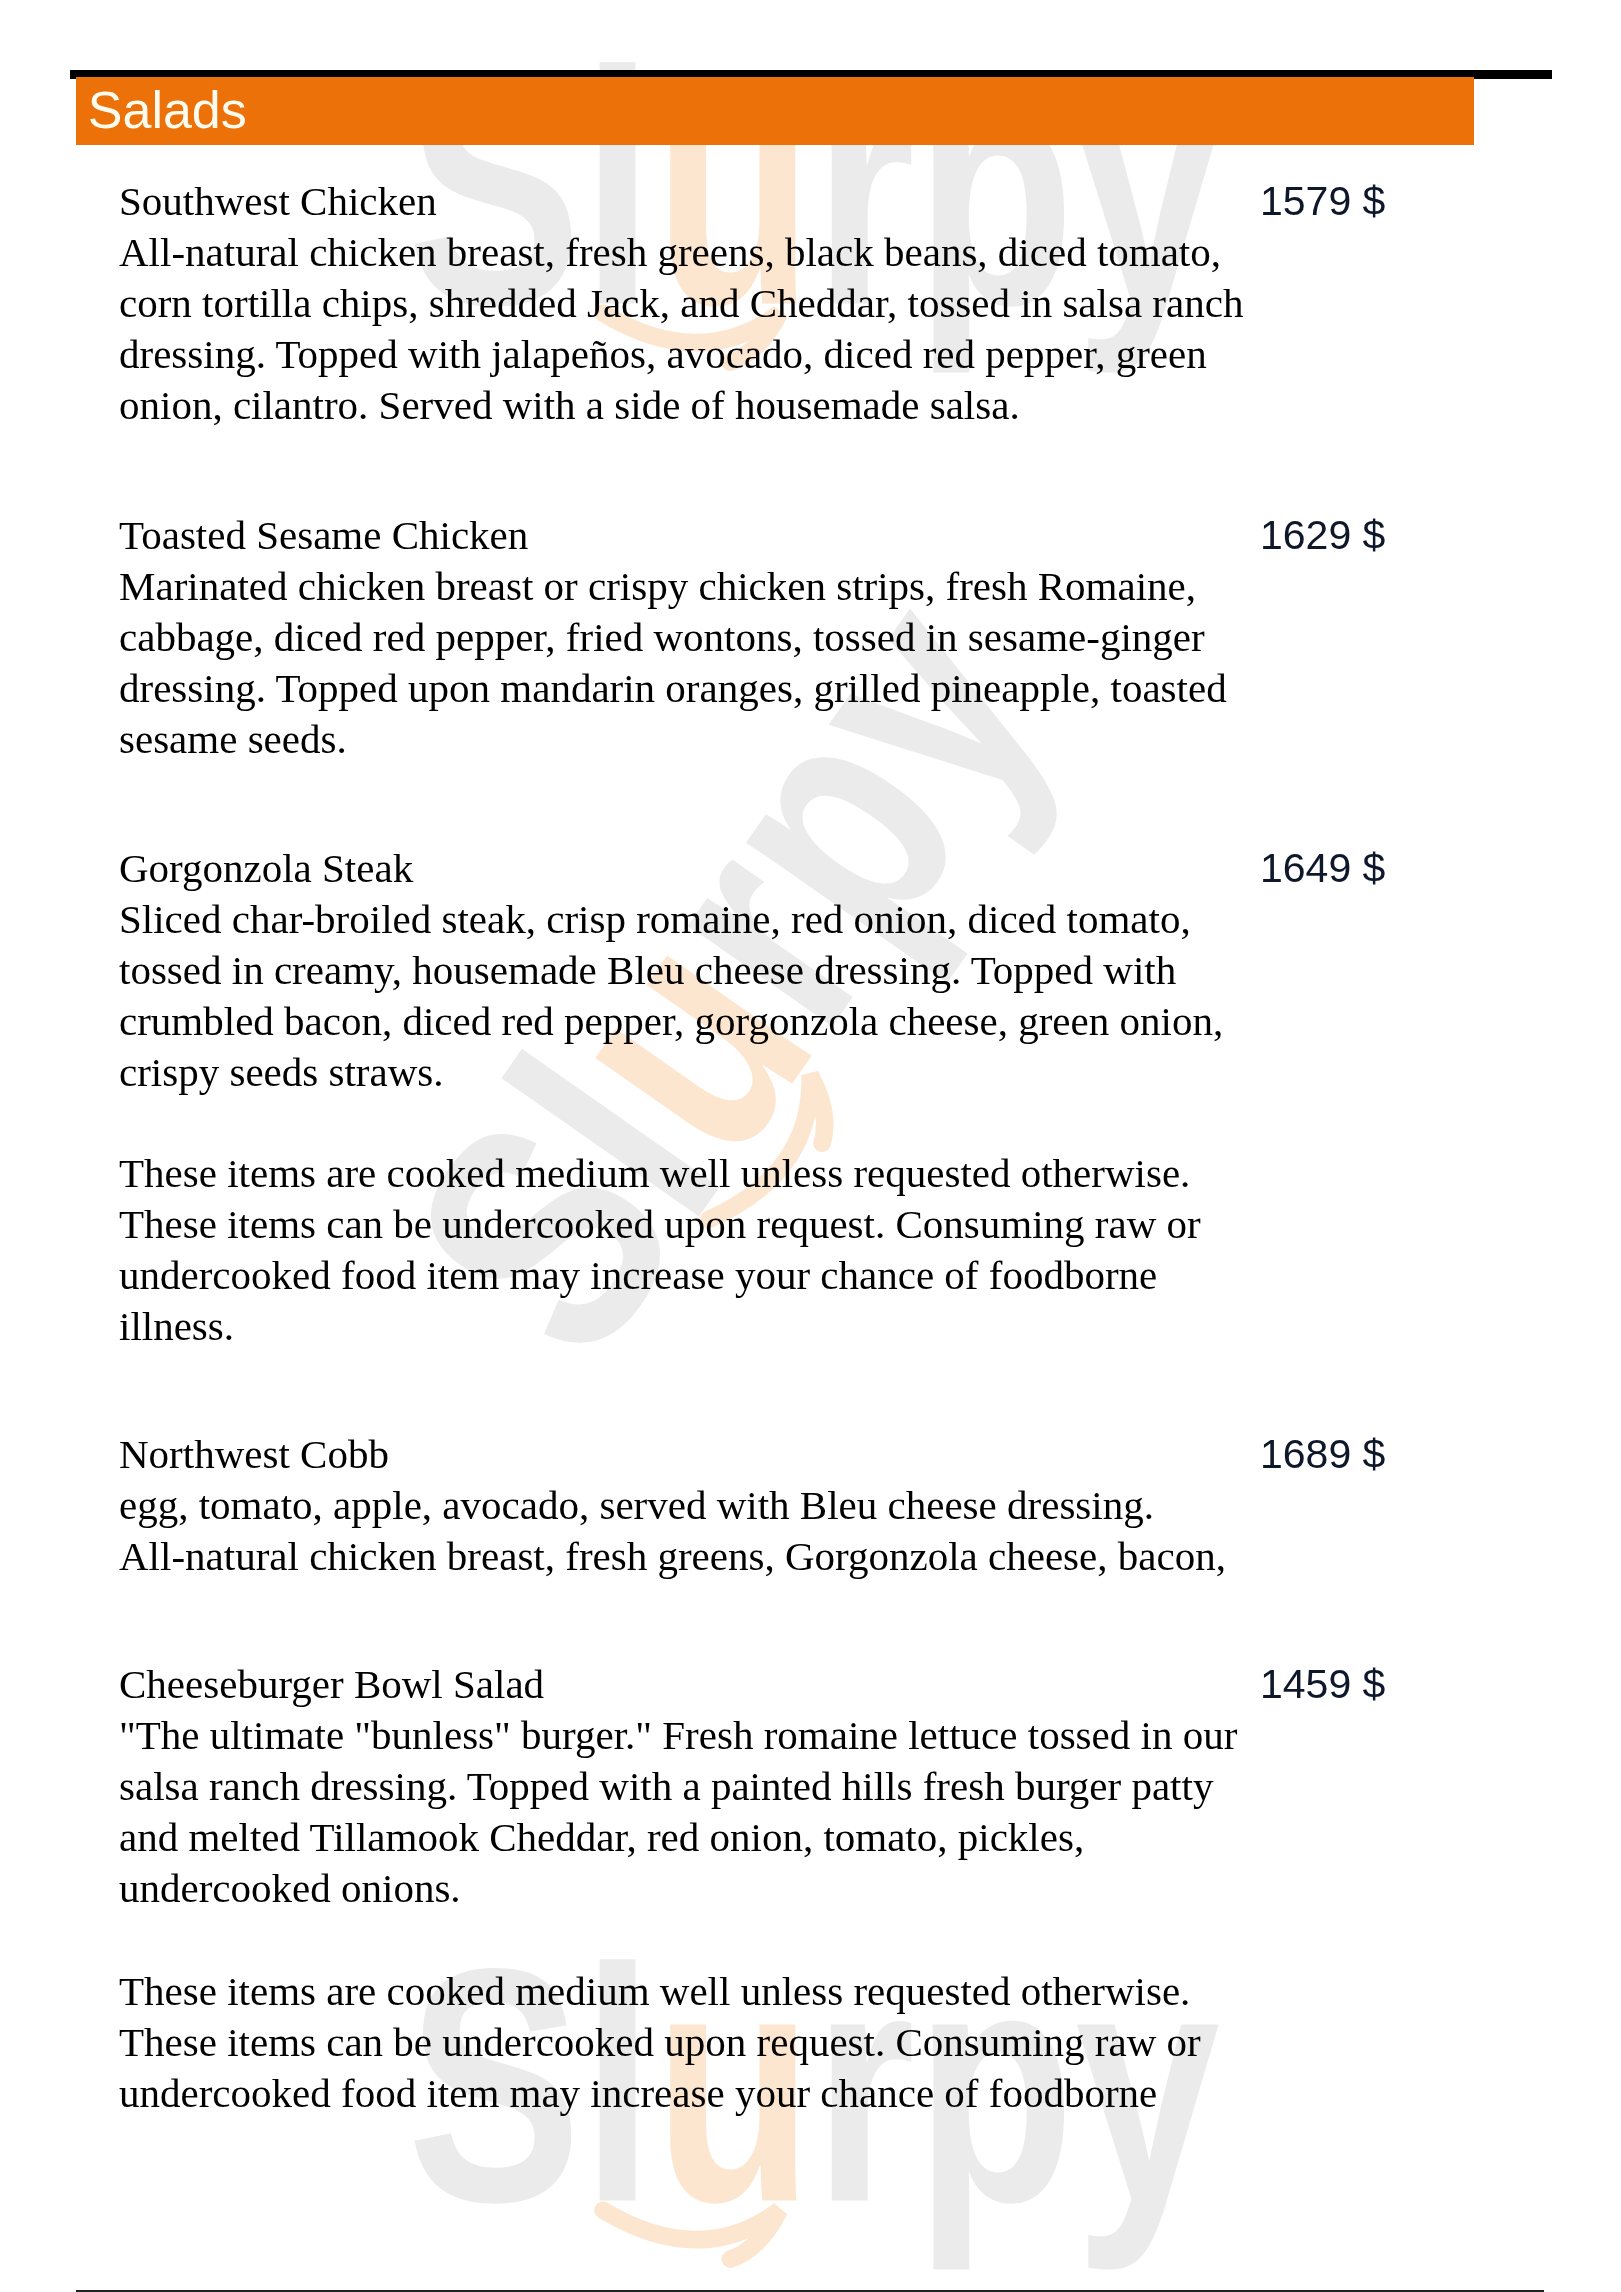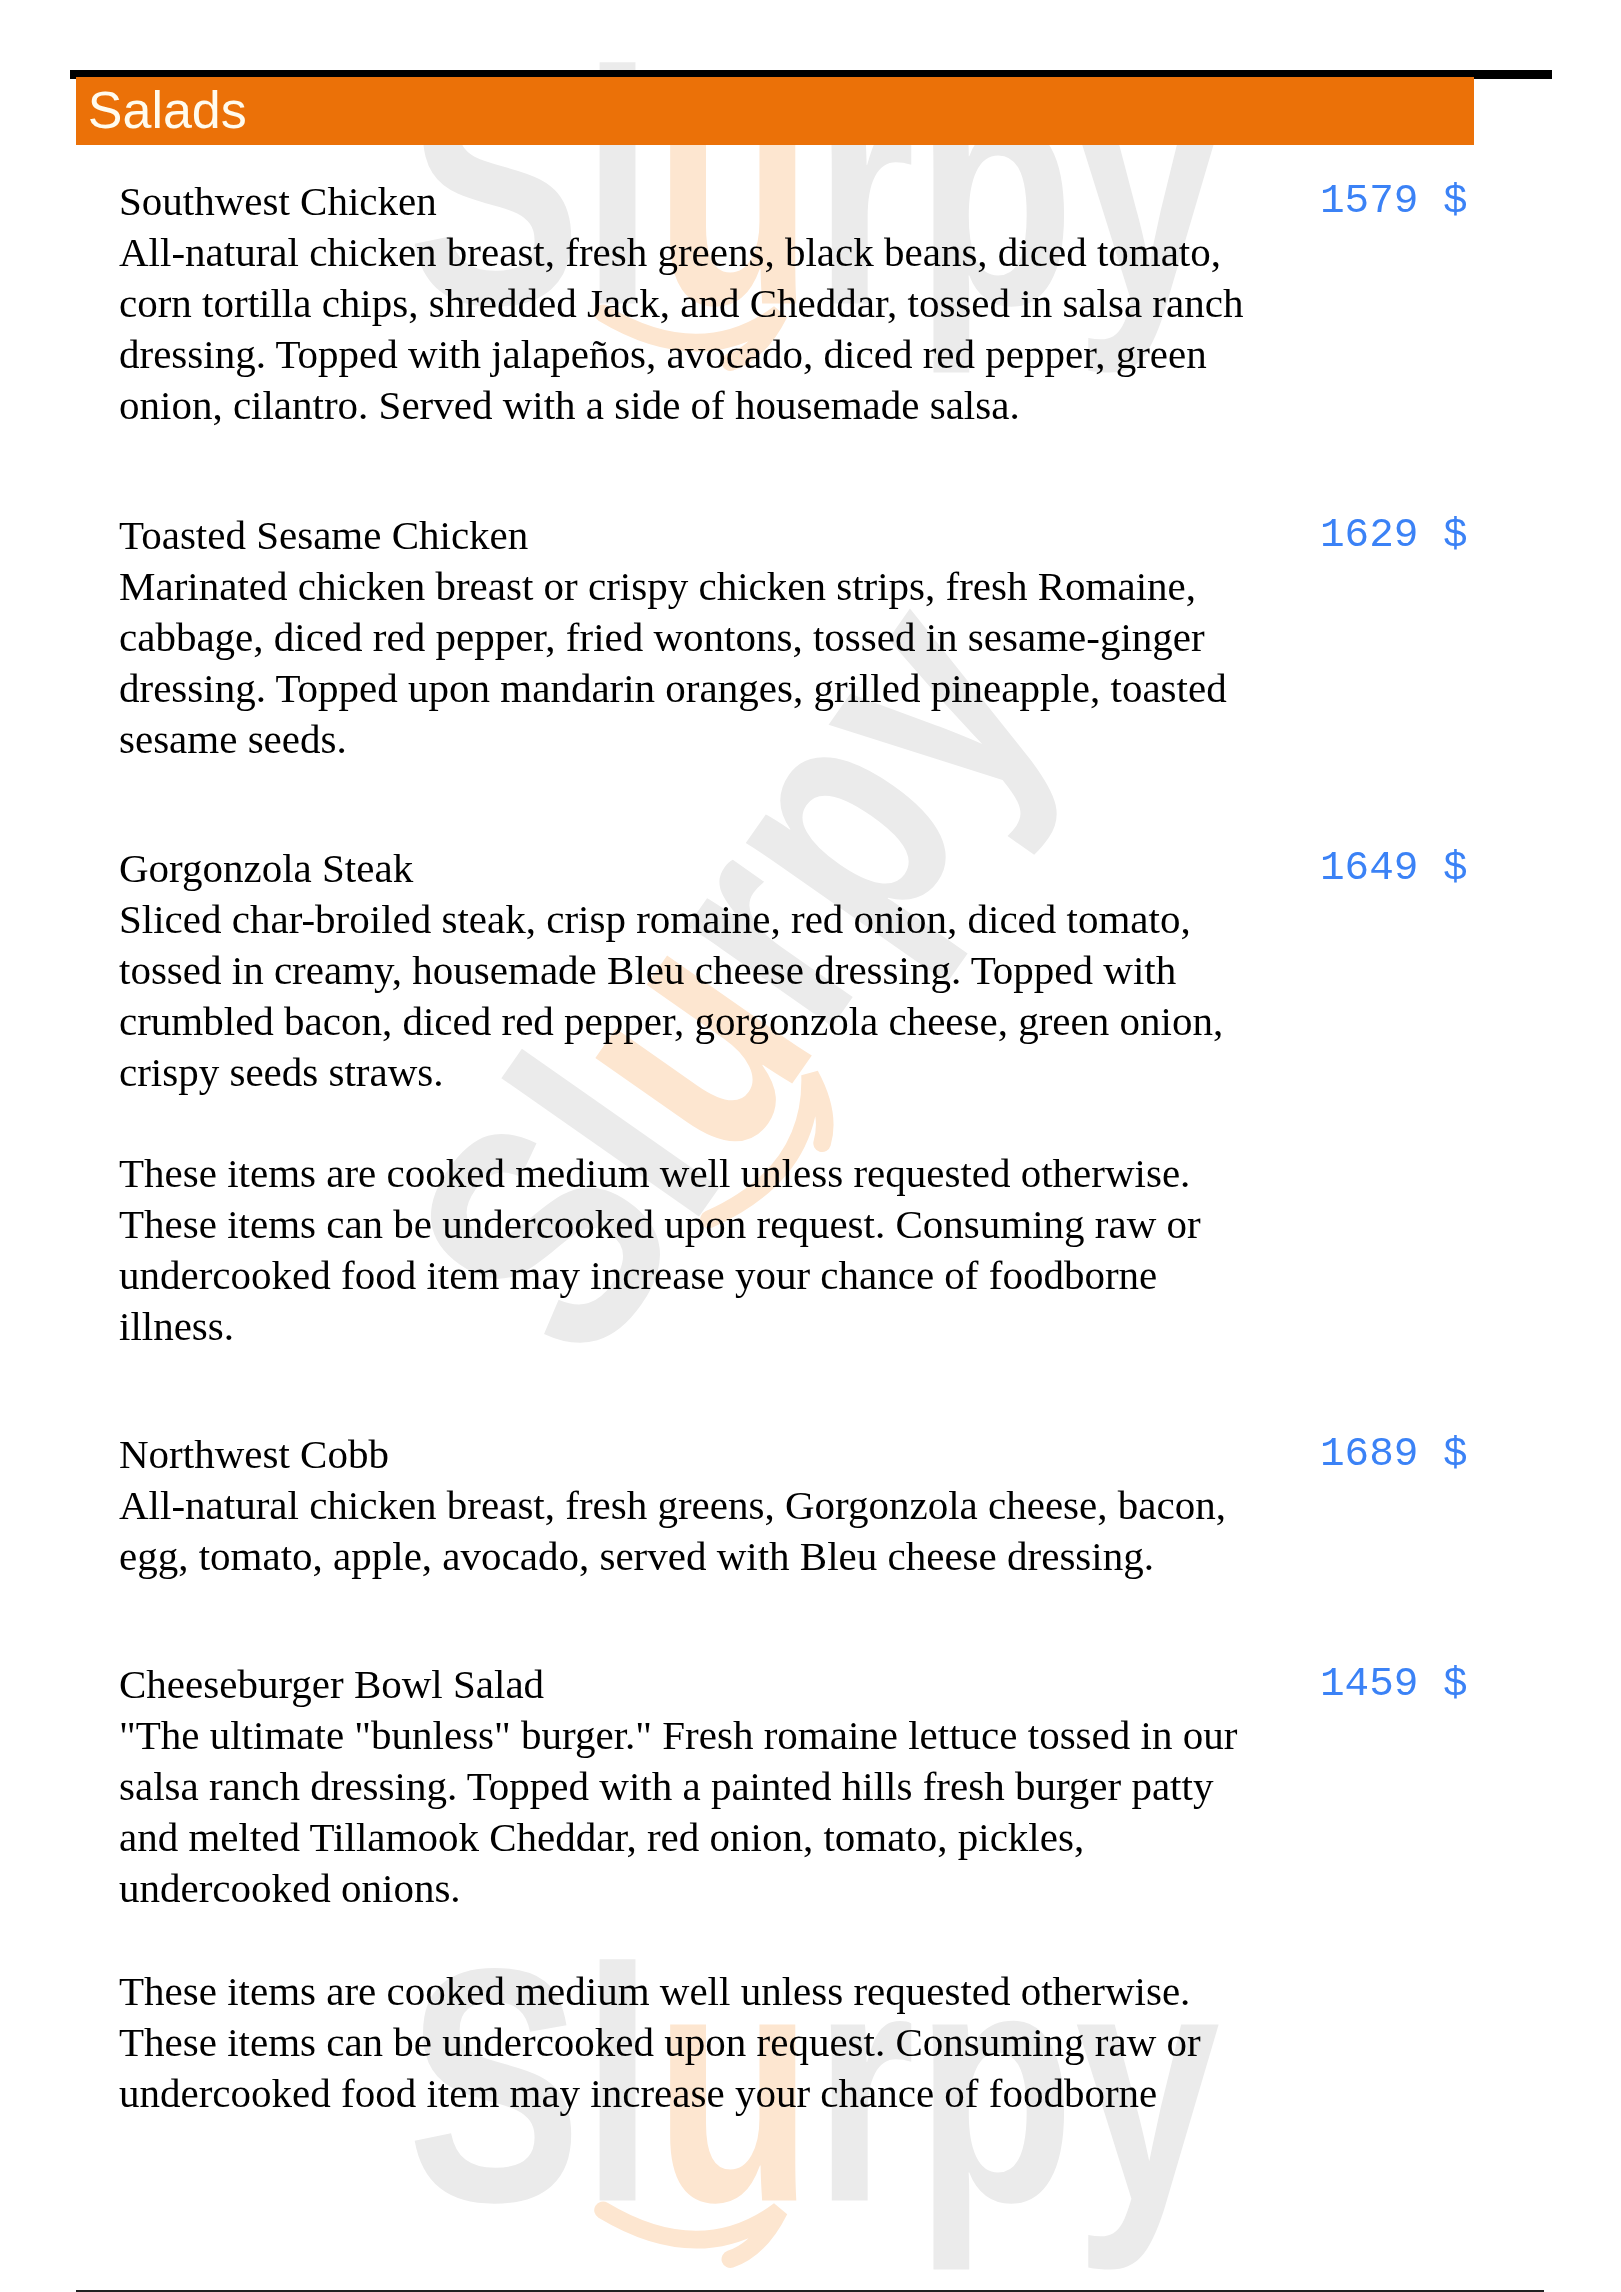"1579 $" .price { color: #3b82f6 -> #0f172a; font-family: Liberation Mono, monospace -> Liberation Sans, sans-serif; left: 1320px -> 1260px }
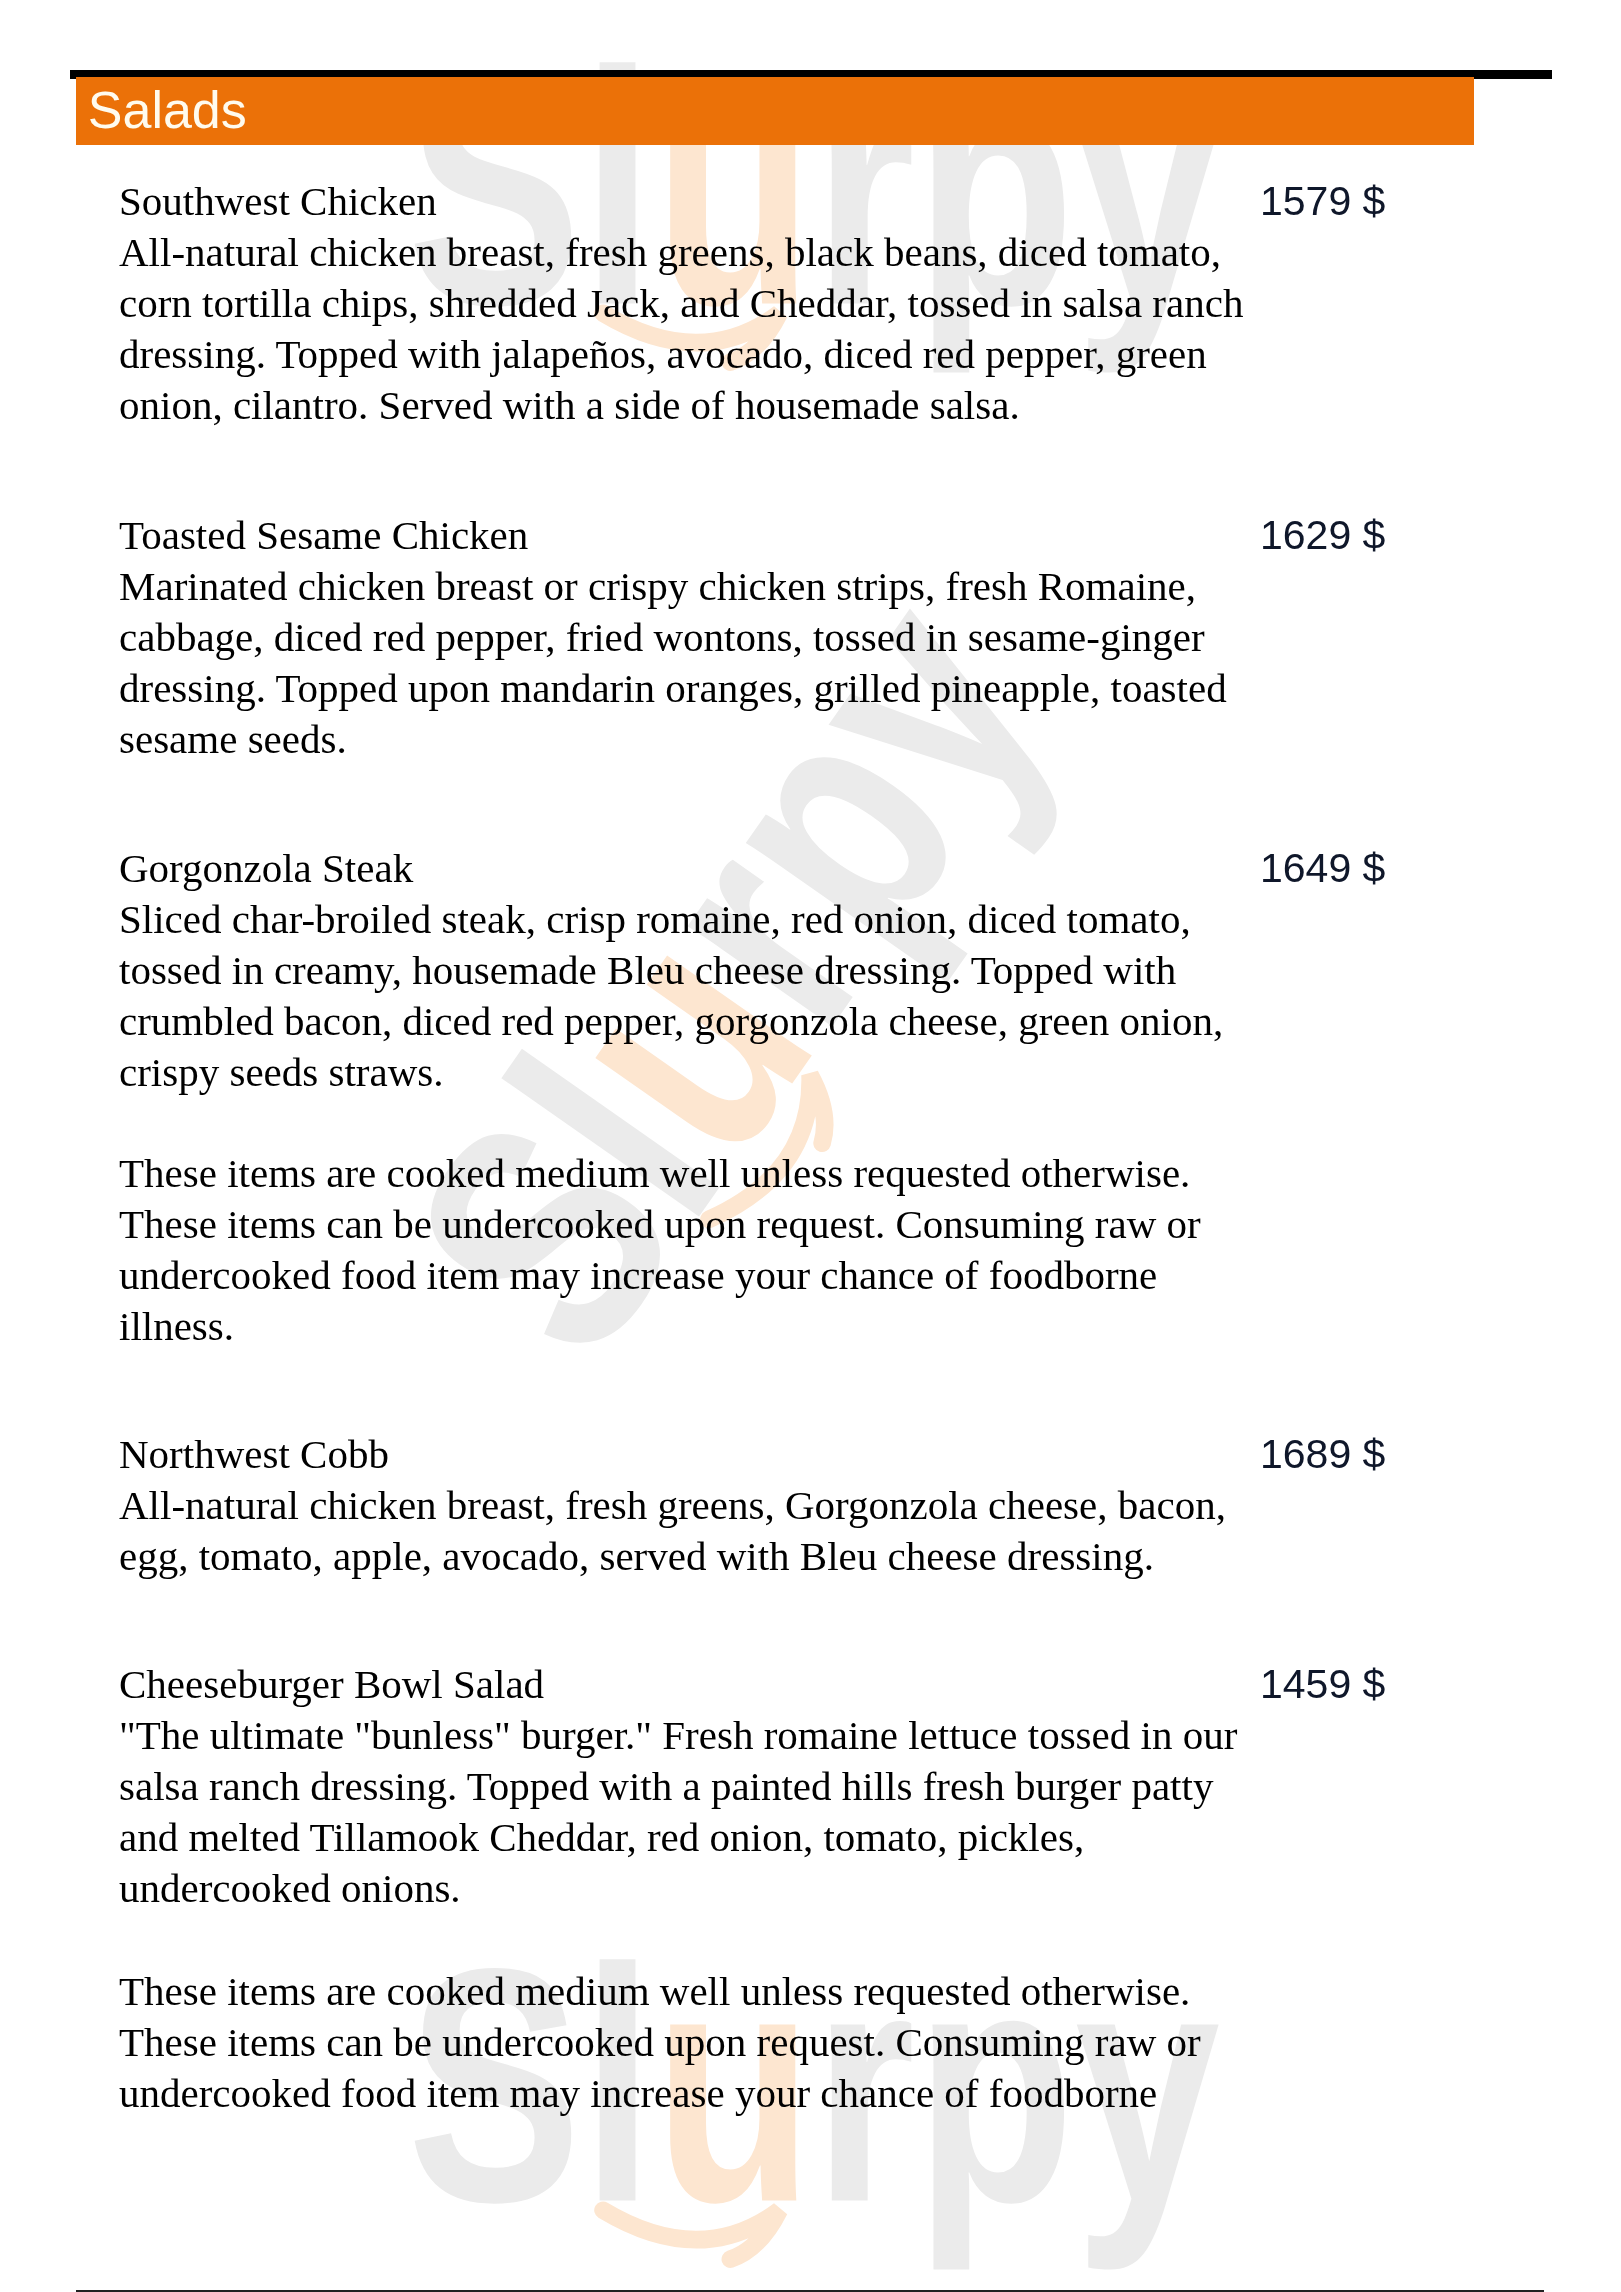"All-natural chicken breast, fresh greens," span.line { order: before "egg, tomato, apple, avocado, served" -> after "egg, tomato, apple, avocado, served" }
